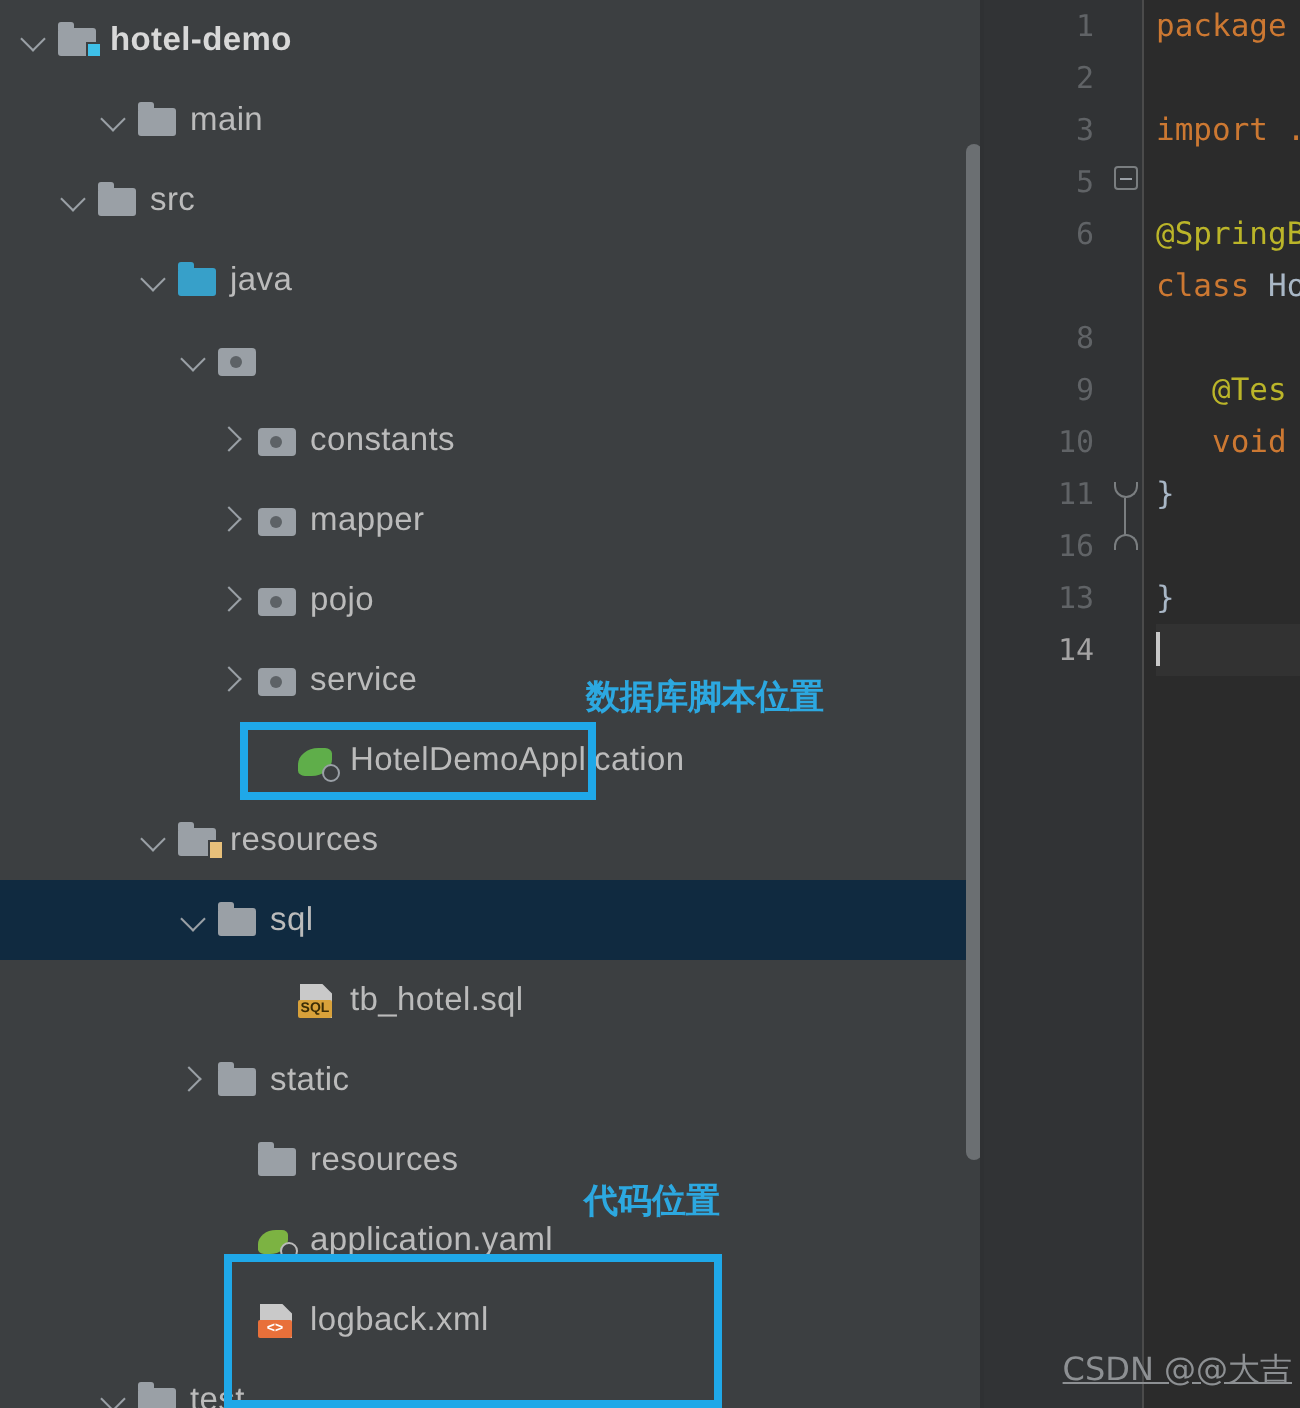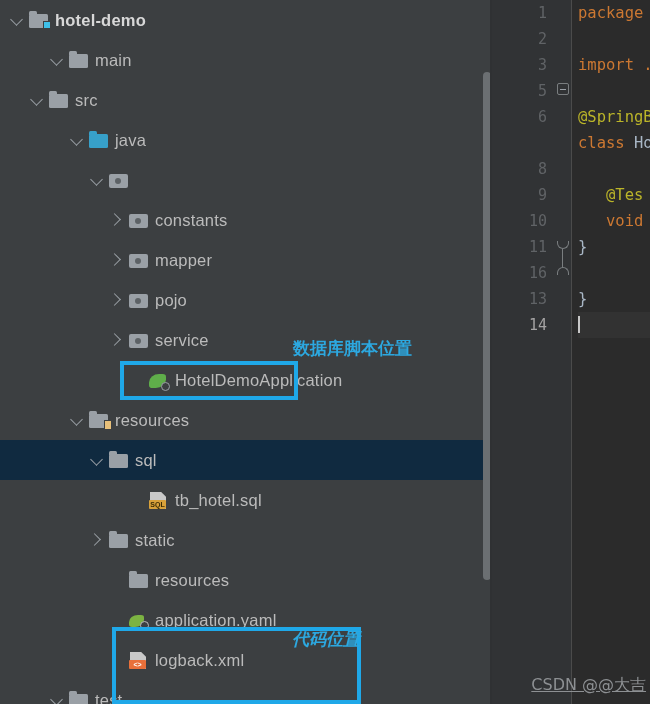"代码位置" div.annot { font-style: italic -> none; top: 628px -> 589px }
